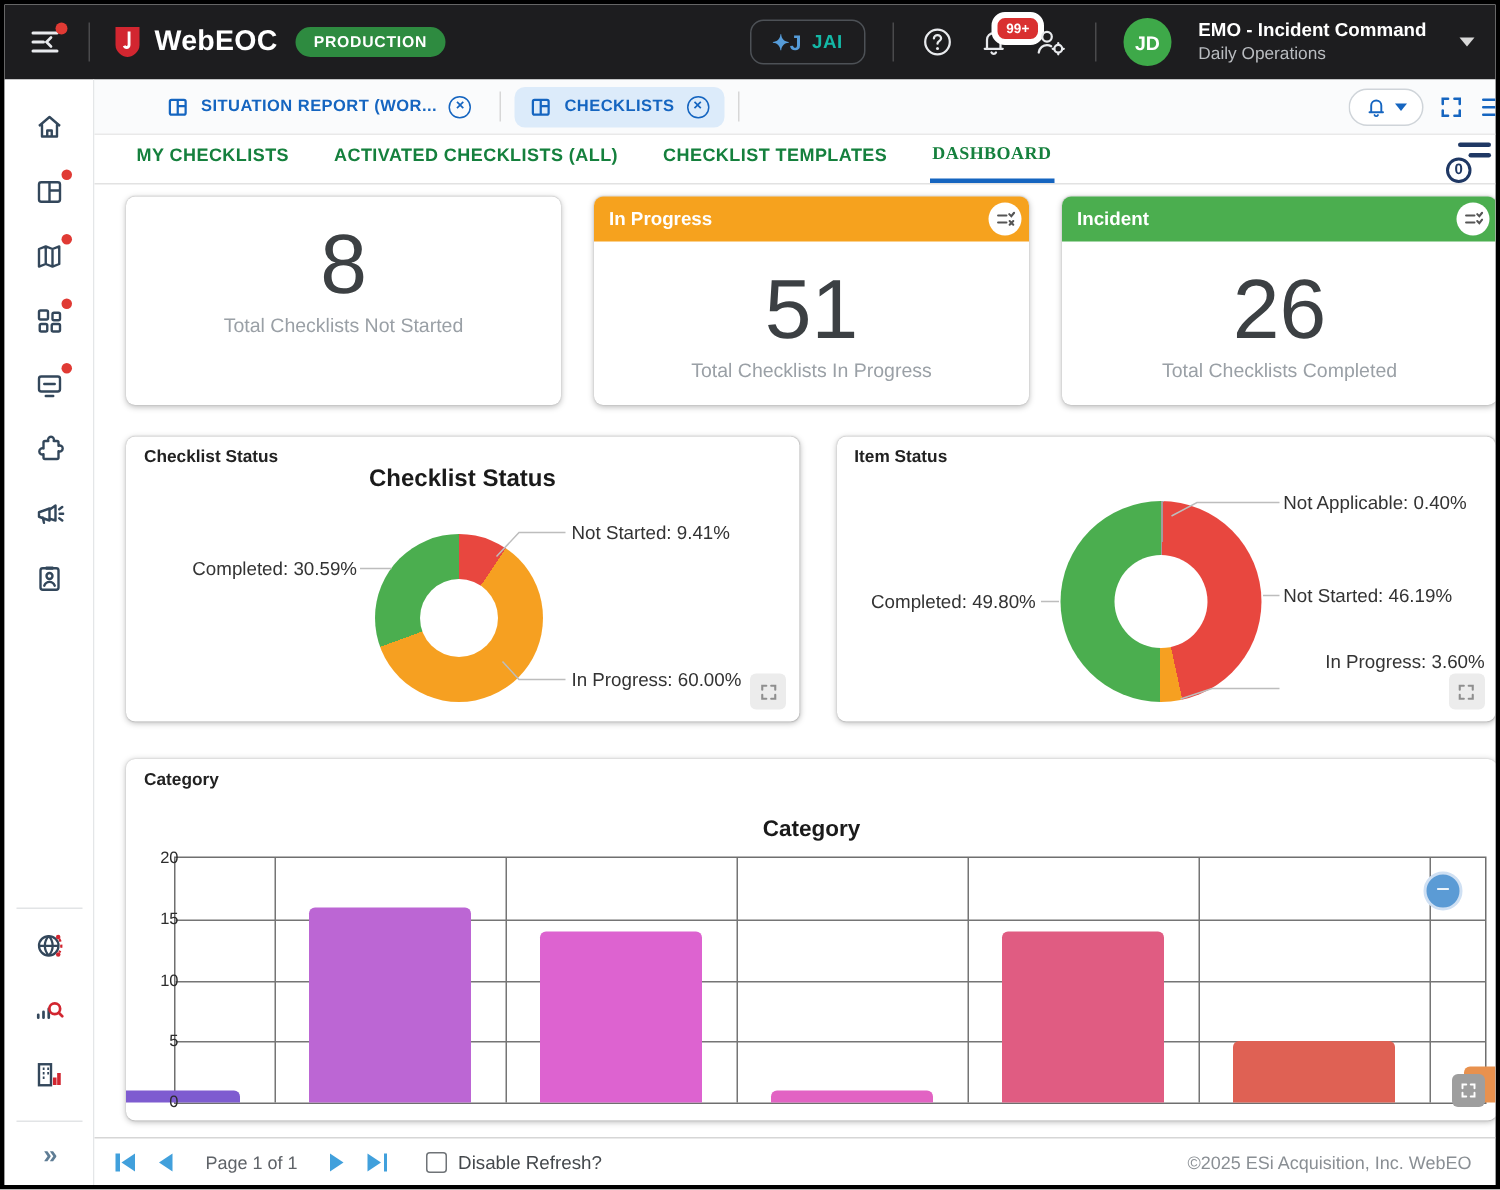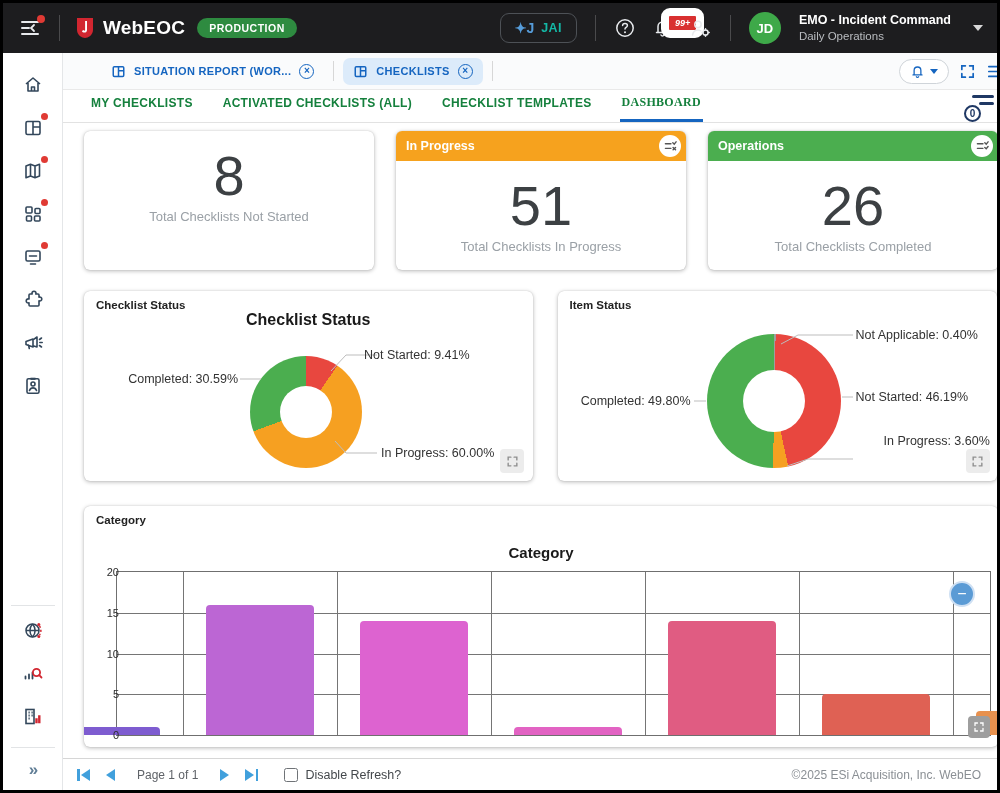"99+" .badge-99 { border: 8px solid #ffffff -> 4px solid #ffffff; font-style: italic -> none }
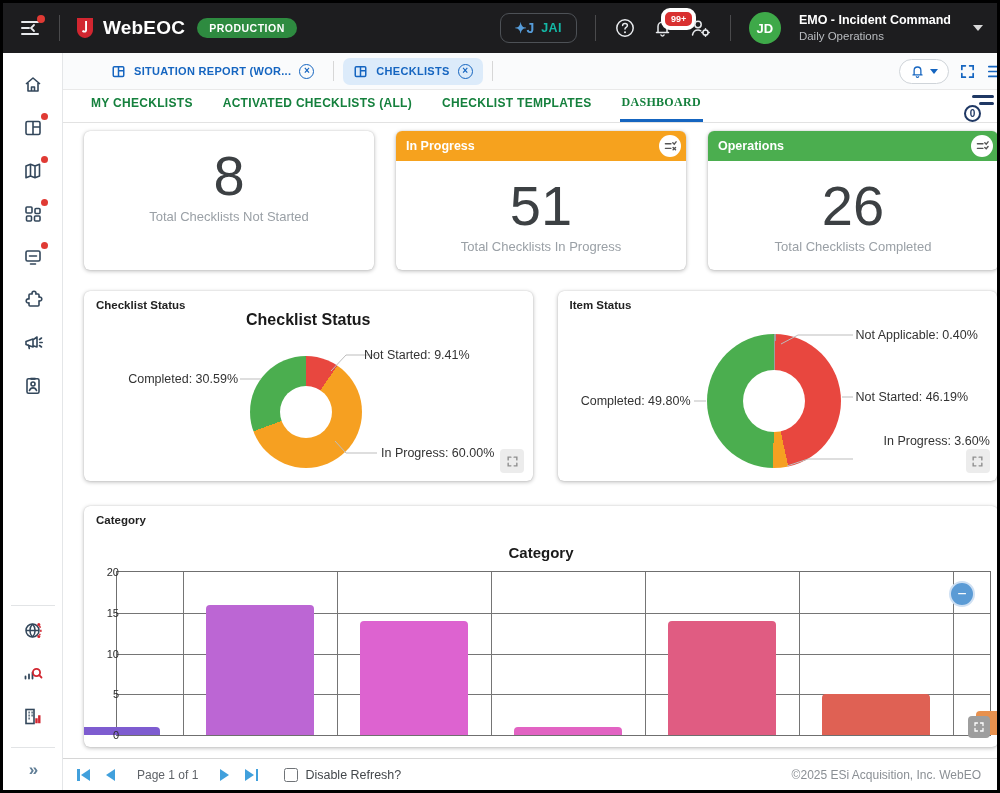"Operations" span.stat-title { text: Operations -> Incident }
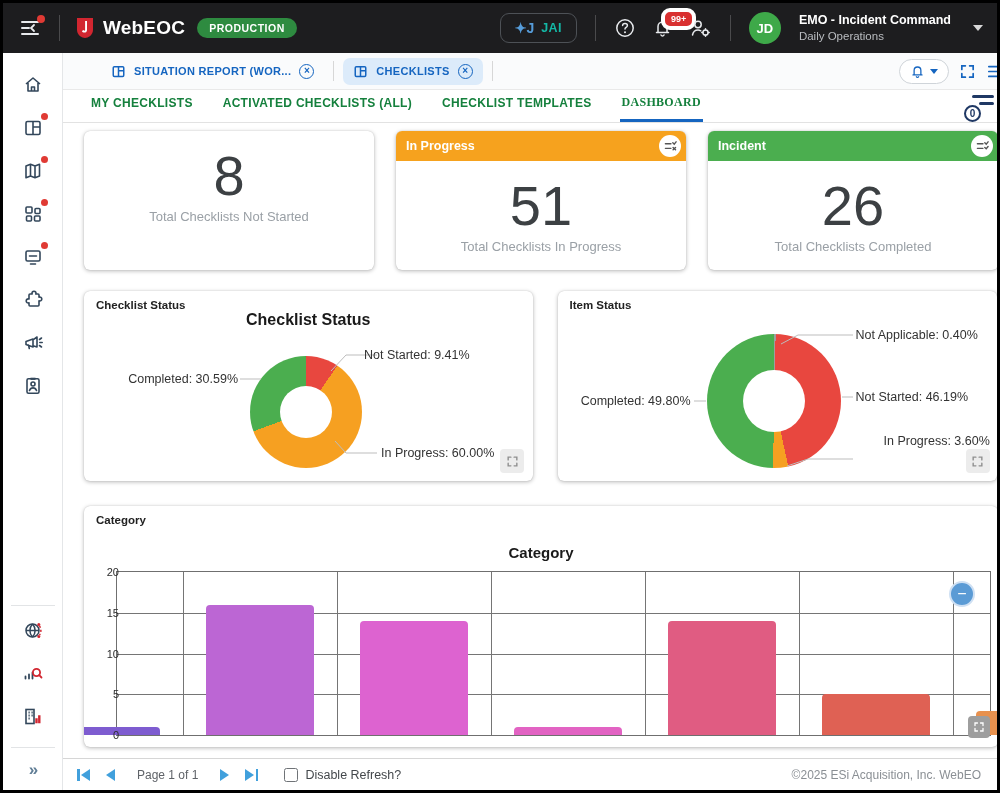"Not Started: 9.41%" div.dlabel { left: 280px -> 297px }
